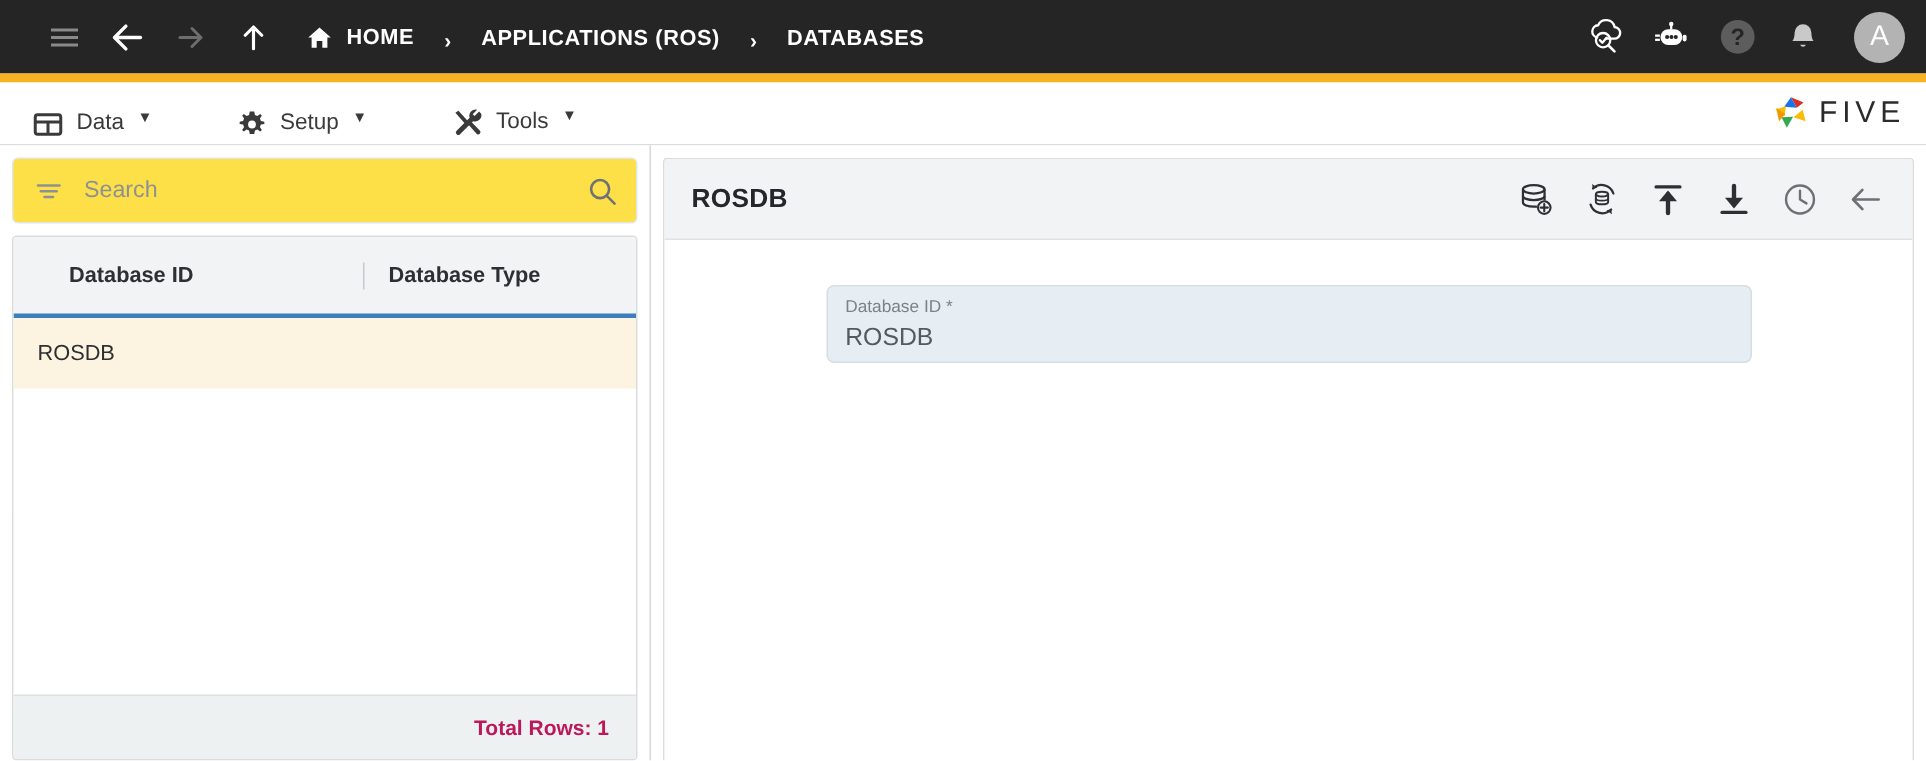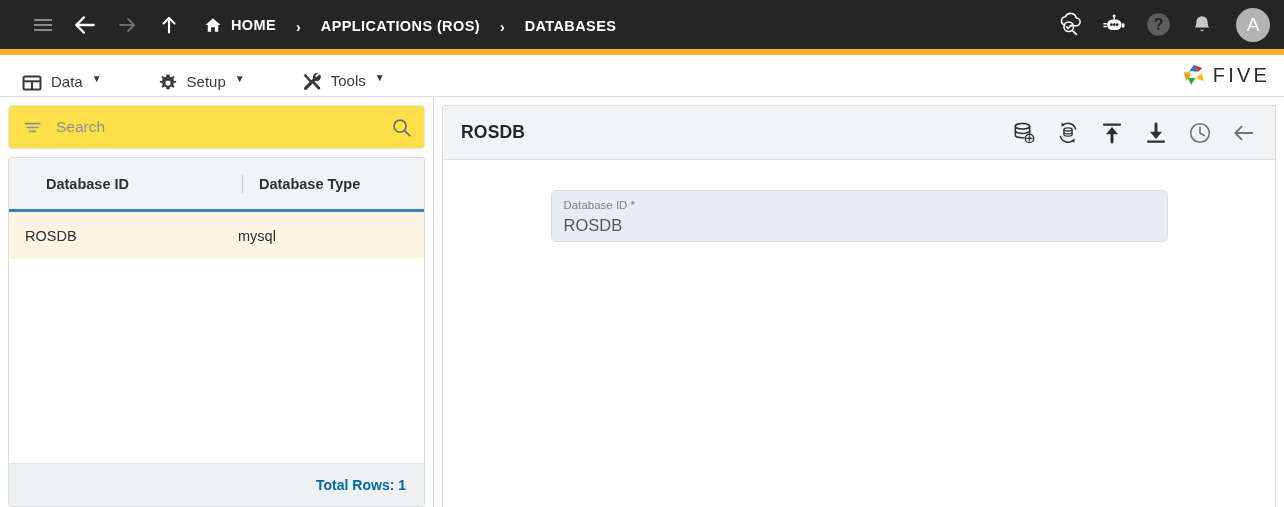"mysql" div.td { html: <div>mysql</div> -> none }
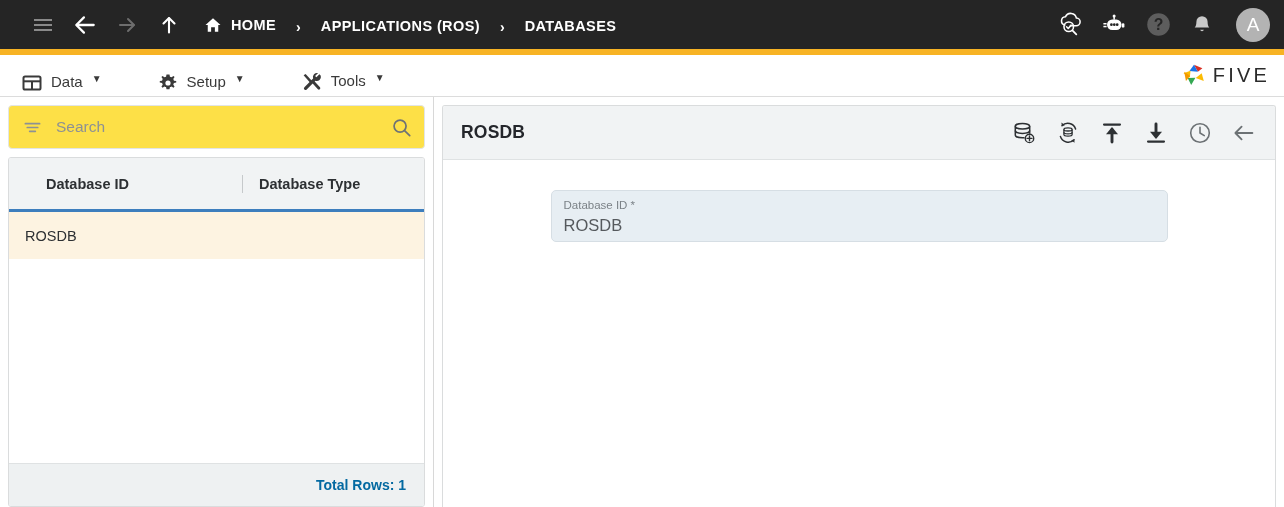"Total Rows: 1" .grid-foot { color: #0369a1 -> #be185d }
